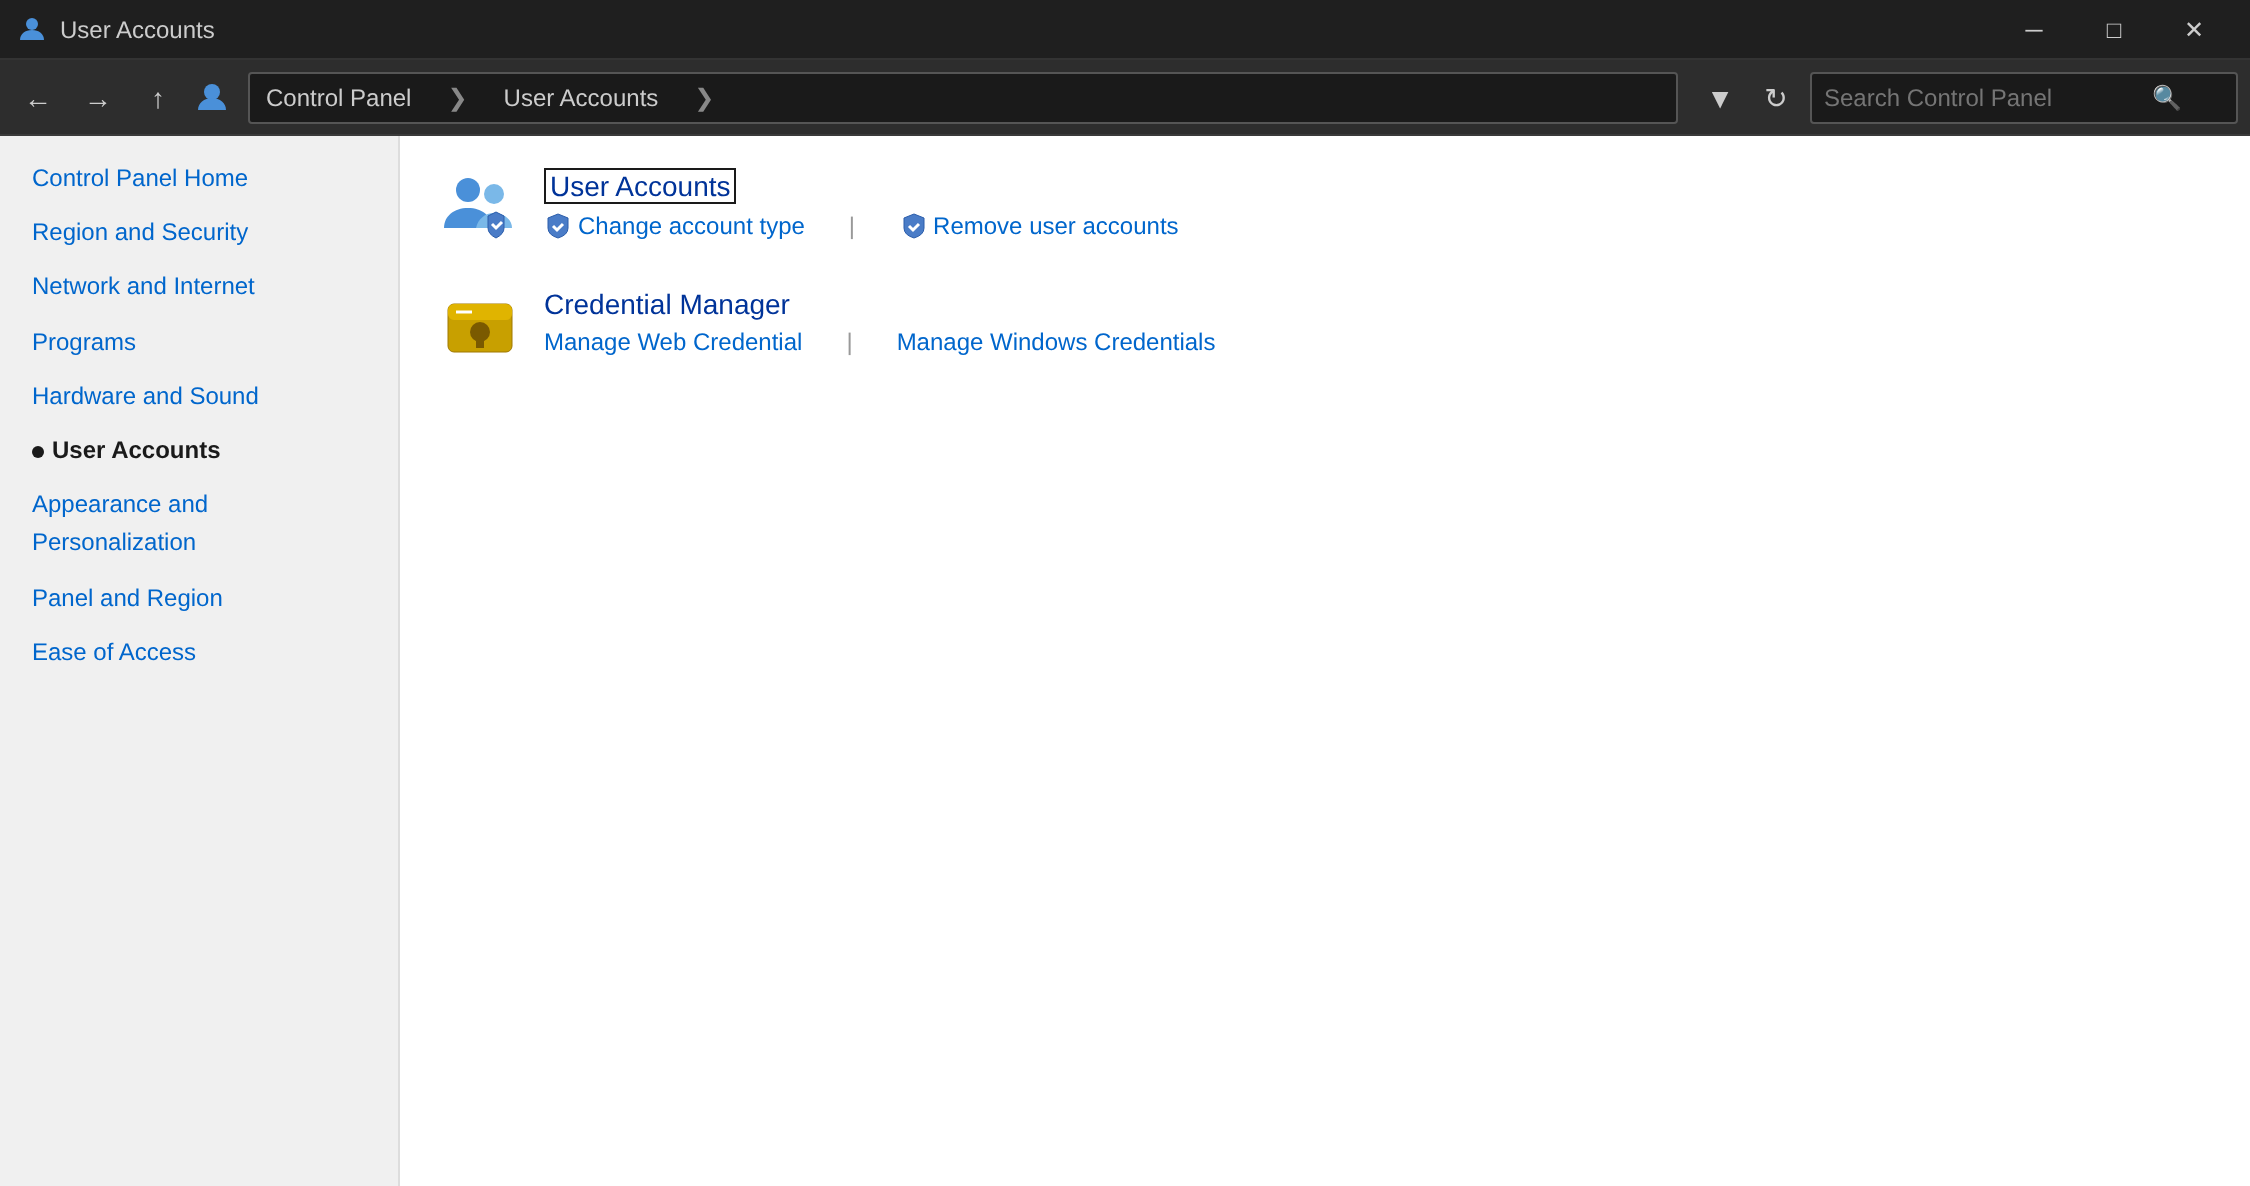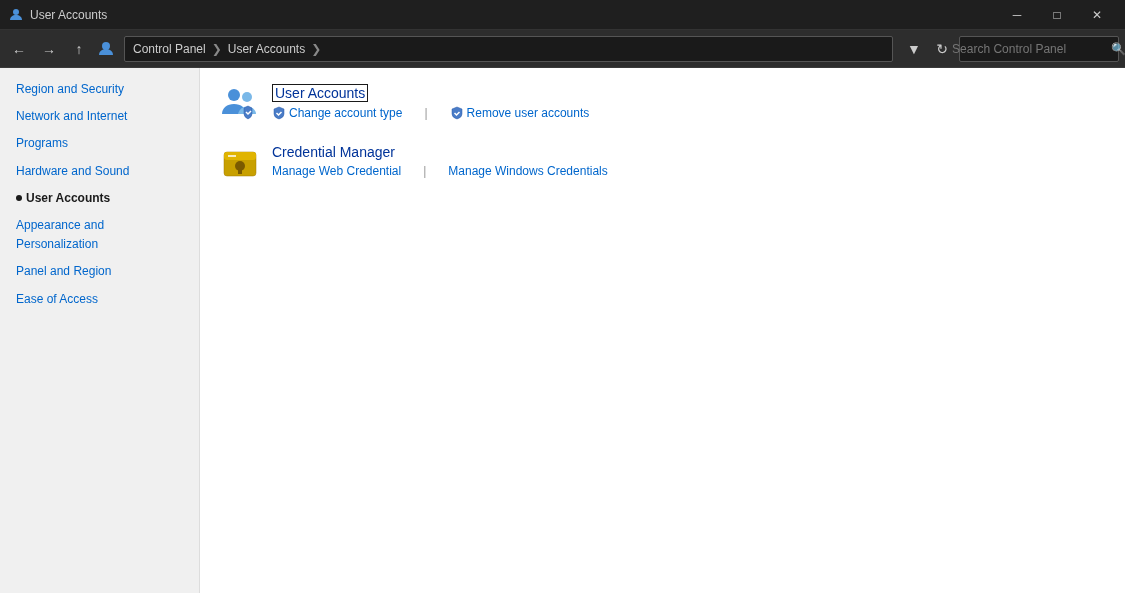"Control Panel" .address-bar { gap: 4px -> 16px }
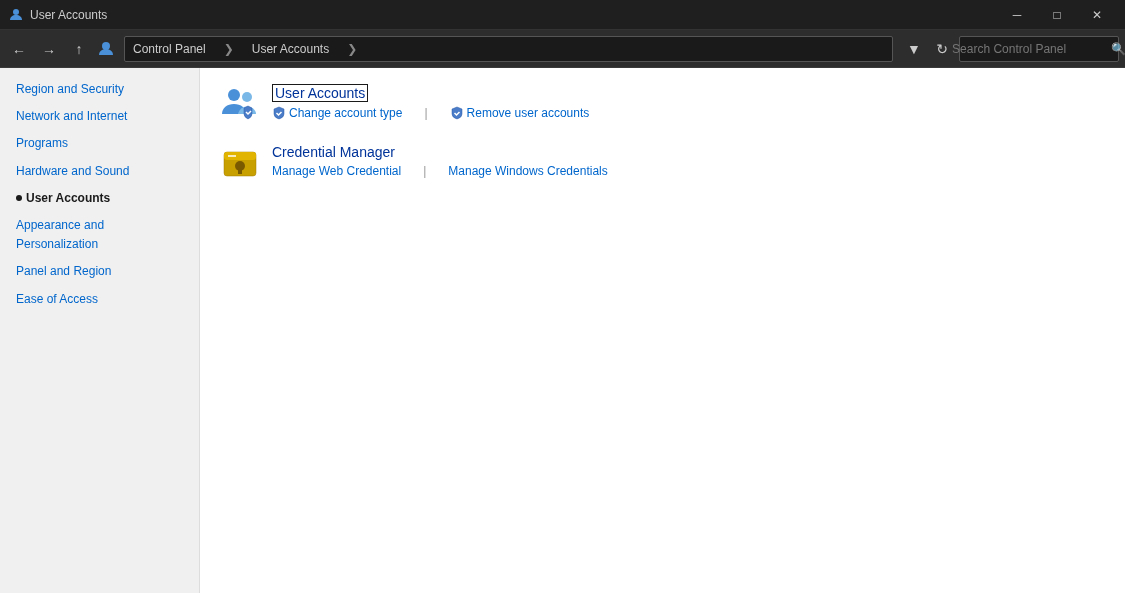"Search Control Panel" .search-box { justify-content: center -> none; width: 160px -> 214px }
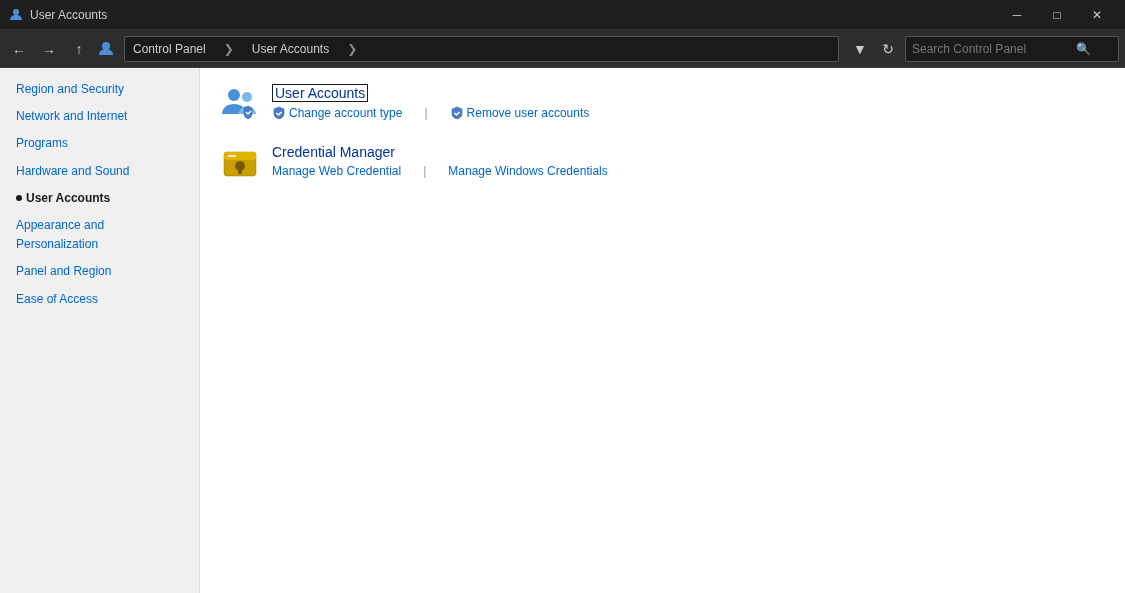"Control Panel Home" div.sidebar-item { html: none -> <div>Control Panel Home</div> }
